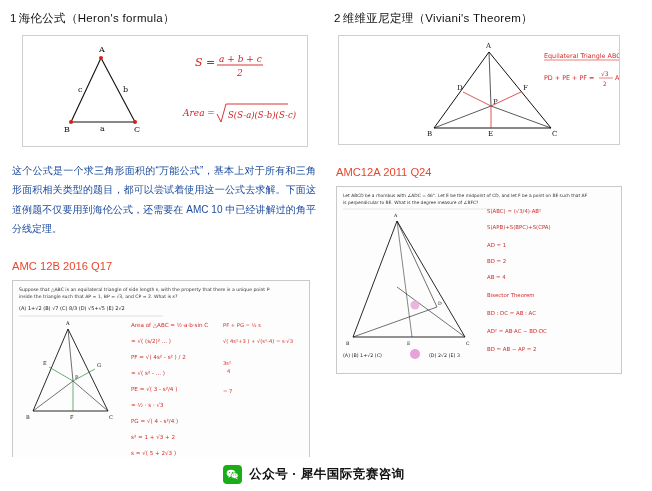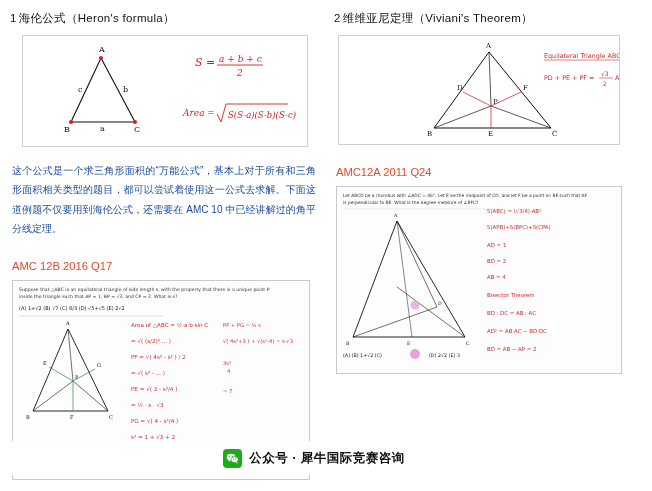"公众号 · 犀牛国际竞赛咨询" .footer { bottom: 16px -> 0 }
